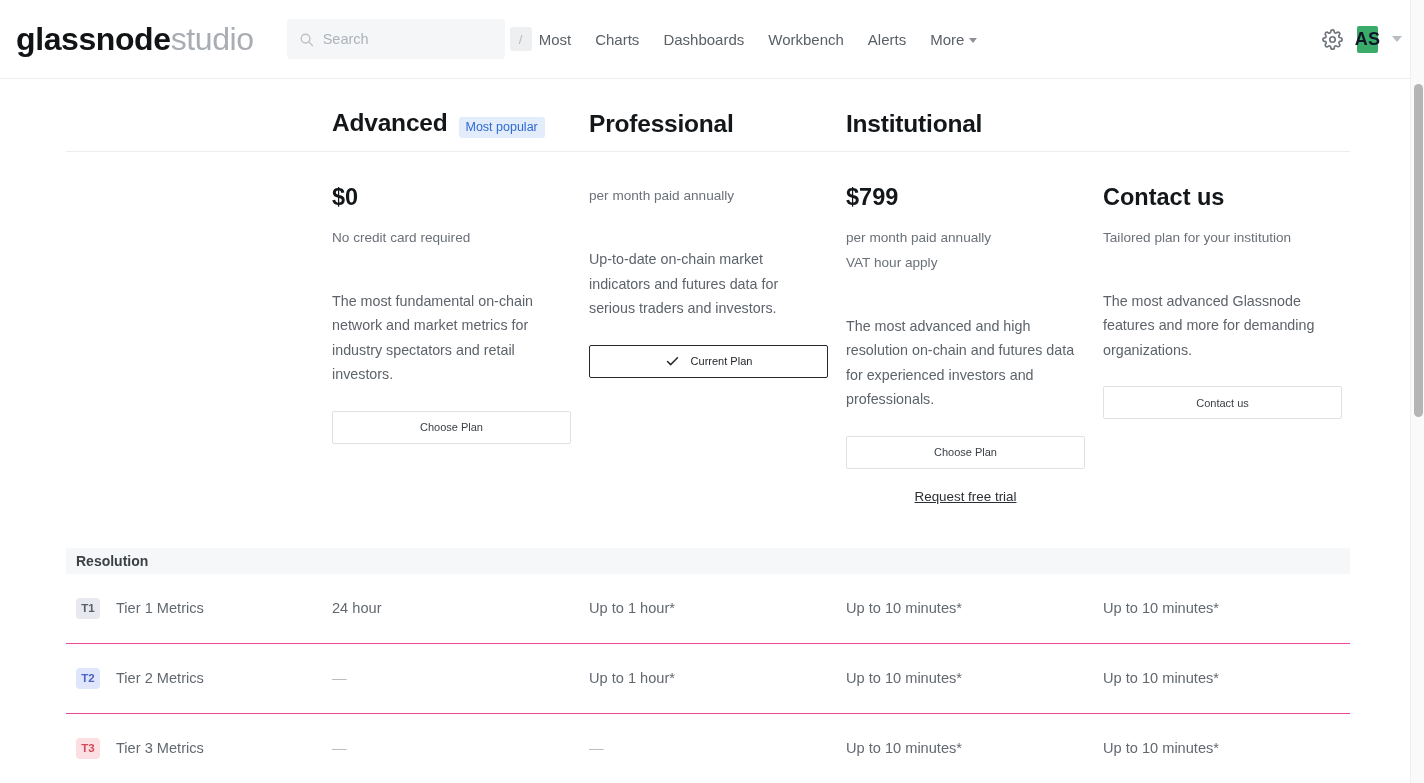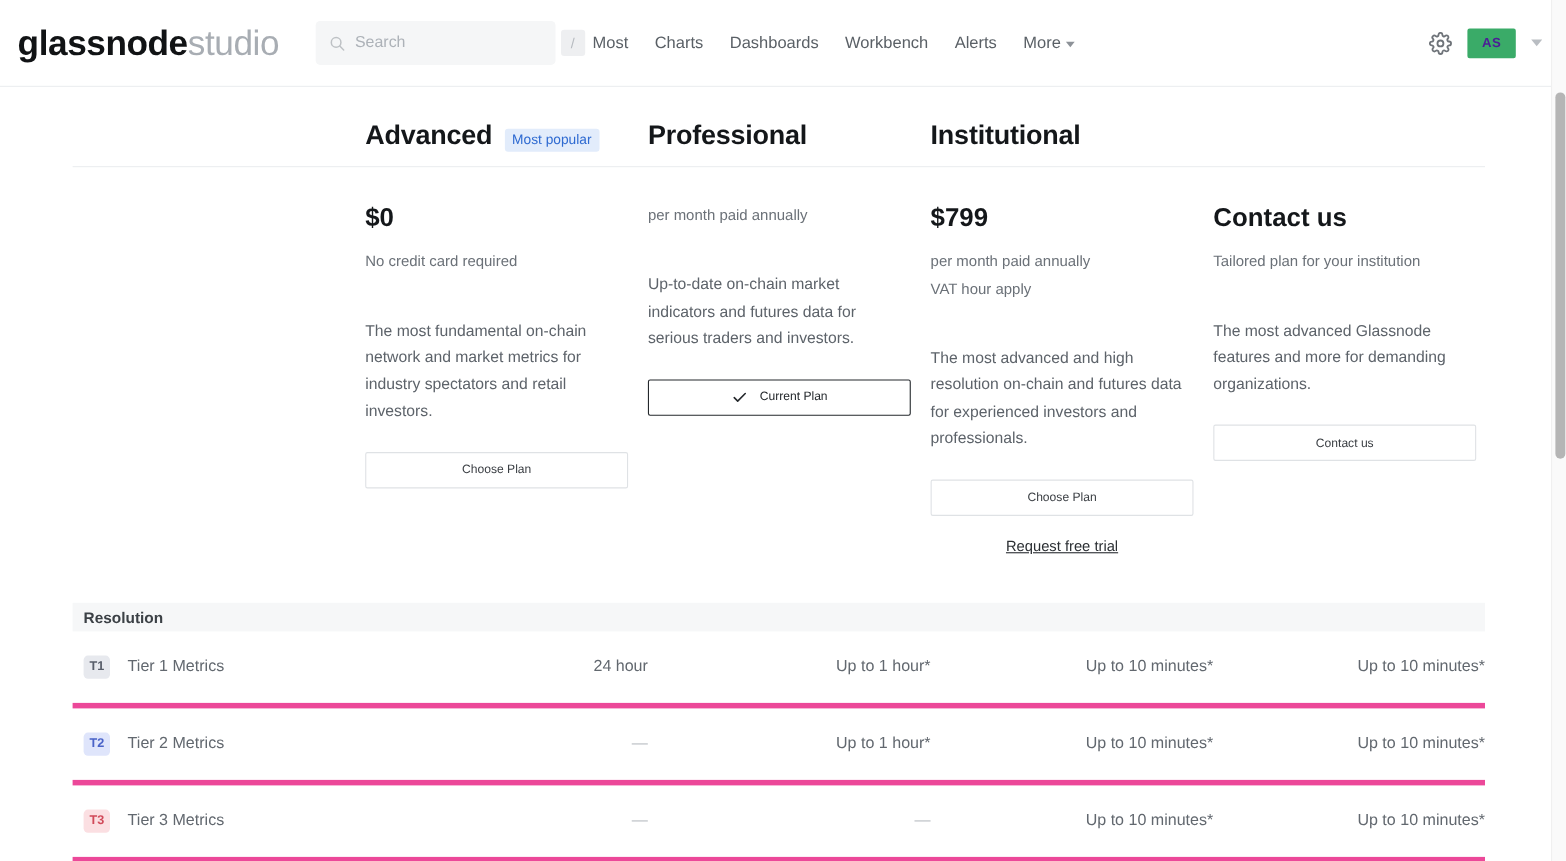"AS" .avatar { color: #4c1d95 -> #0f172a; font-size: 12px -> 18px; width: 44px -> 21px }
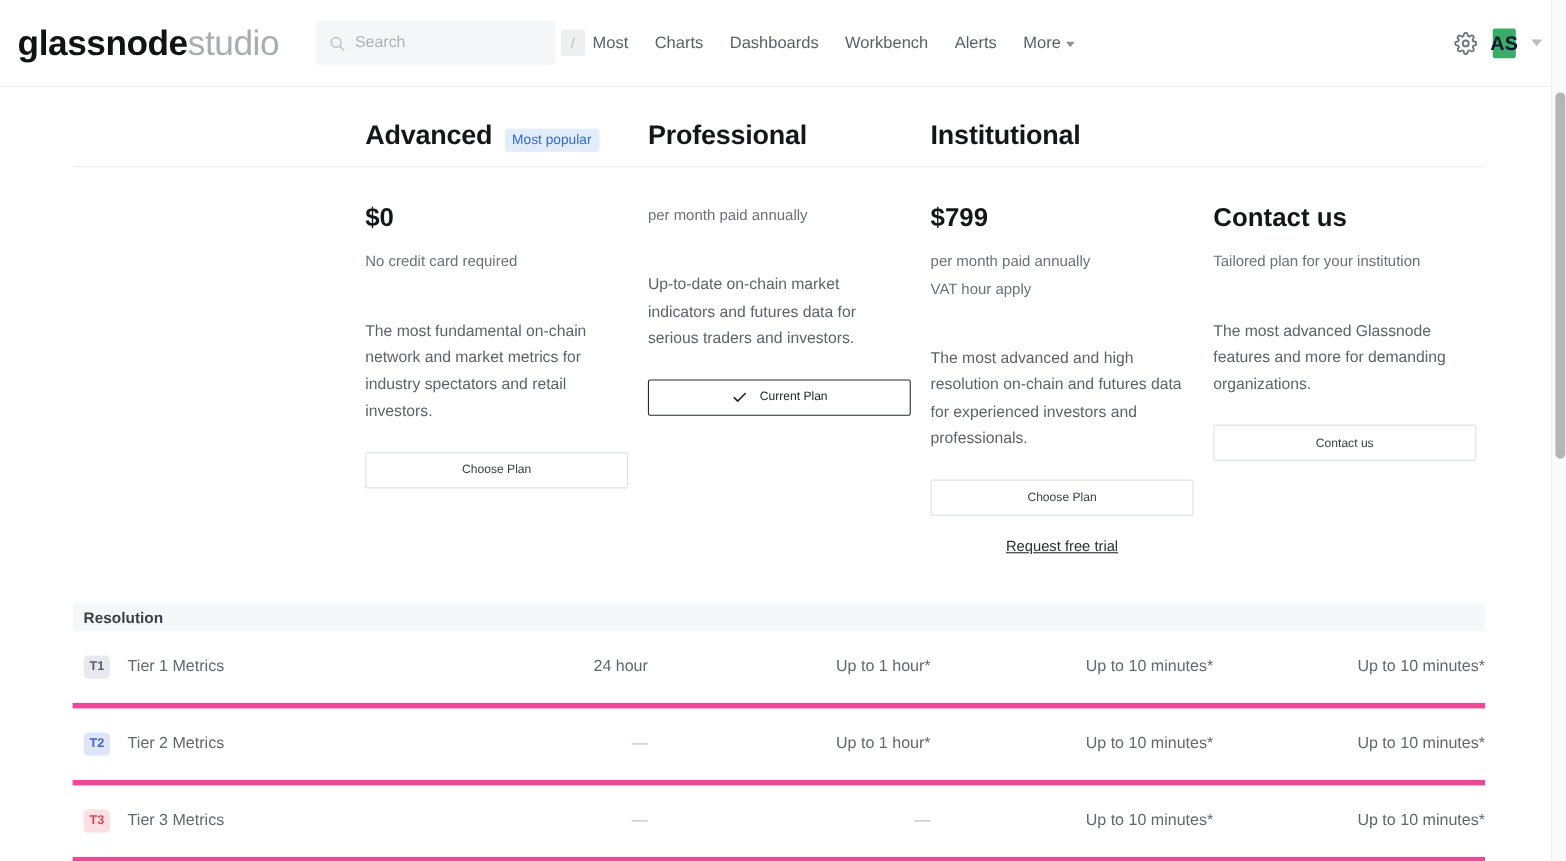"T1" .feat-row { border-bottom: 5px solid #ec4899 -> 1px solid #ec4899; text-align: right -> none }
